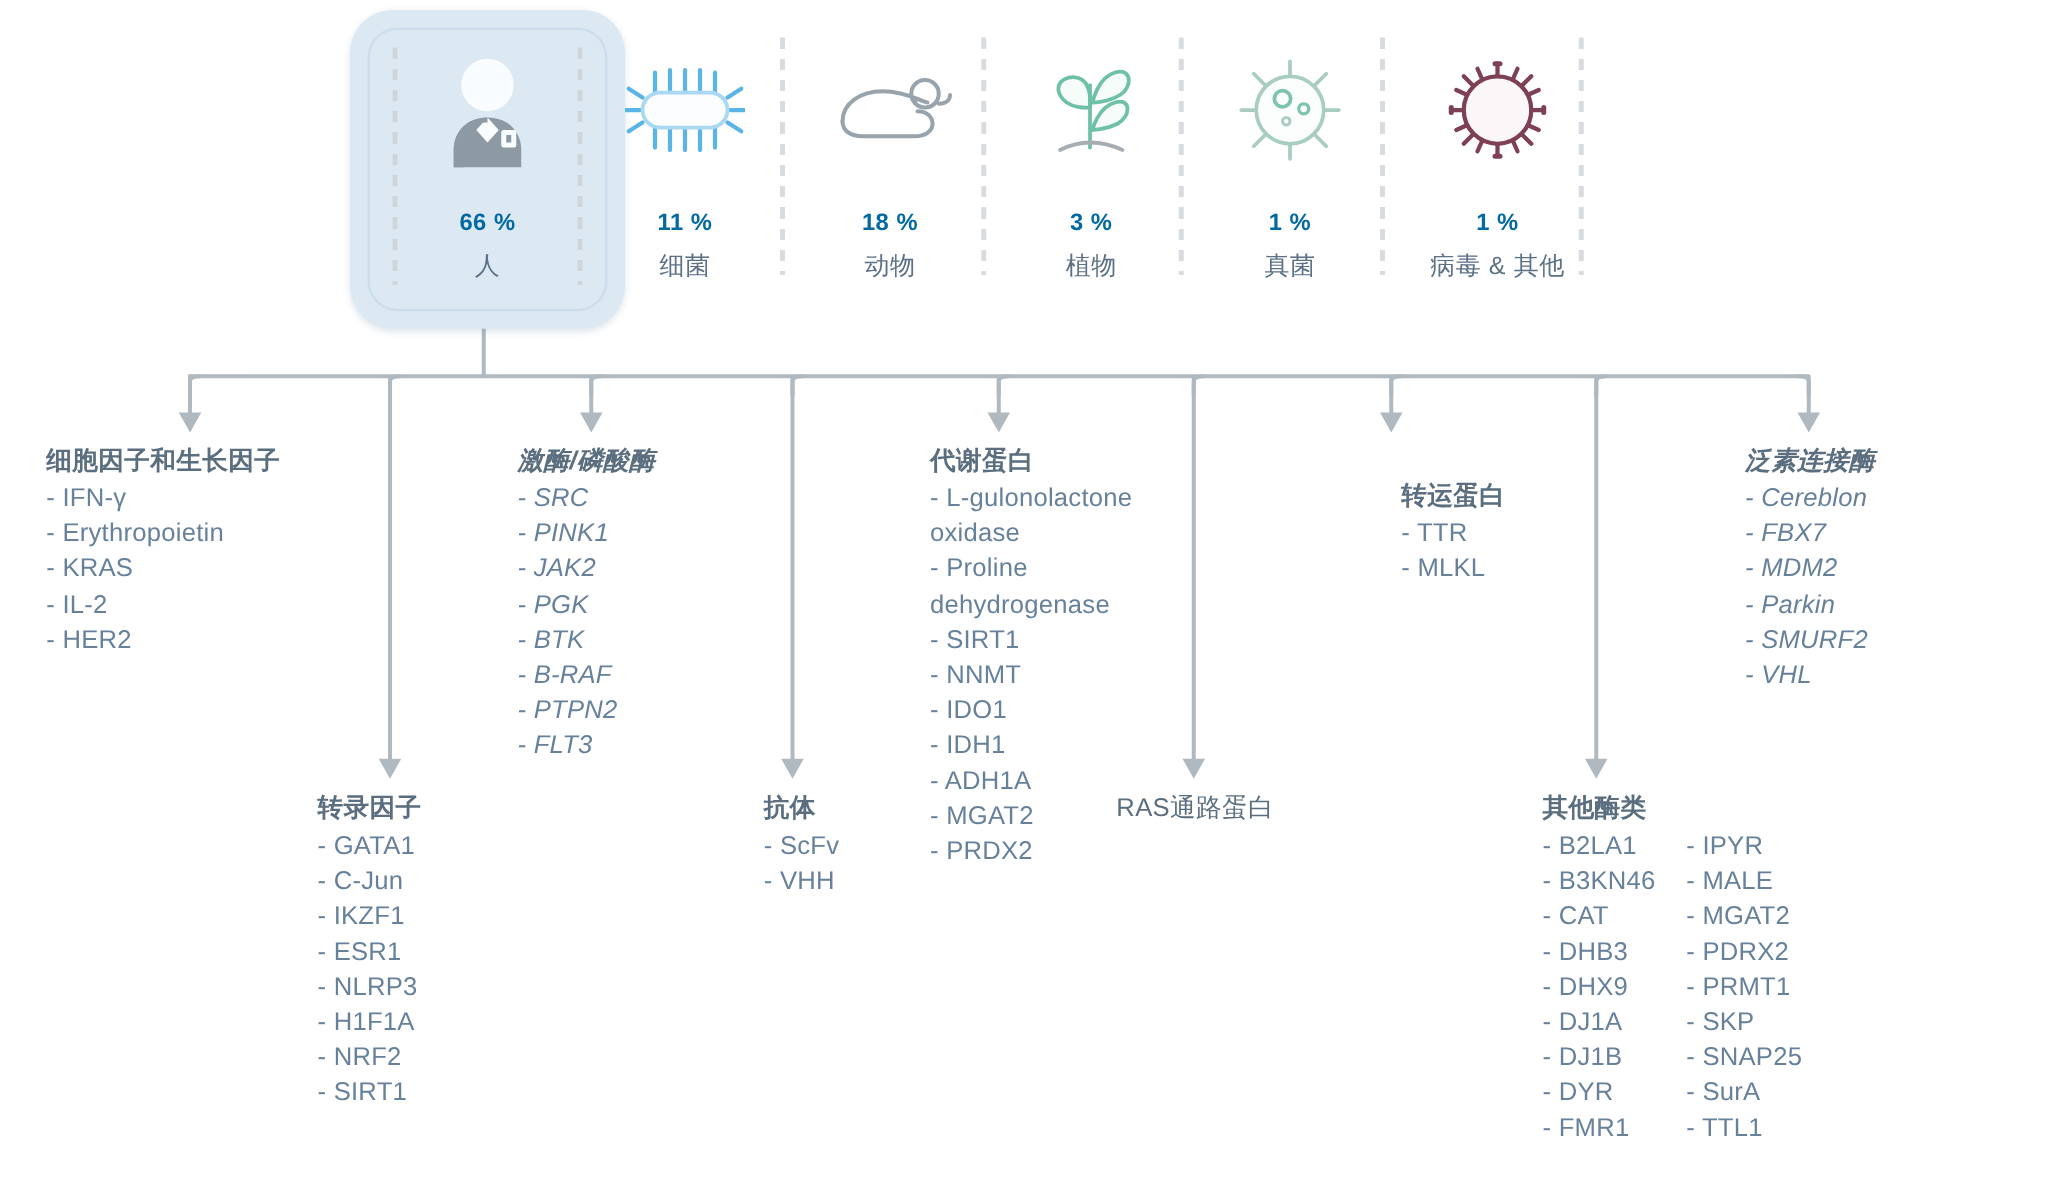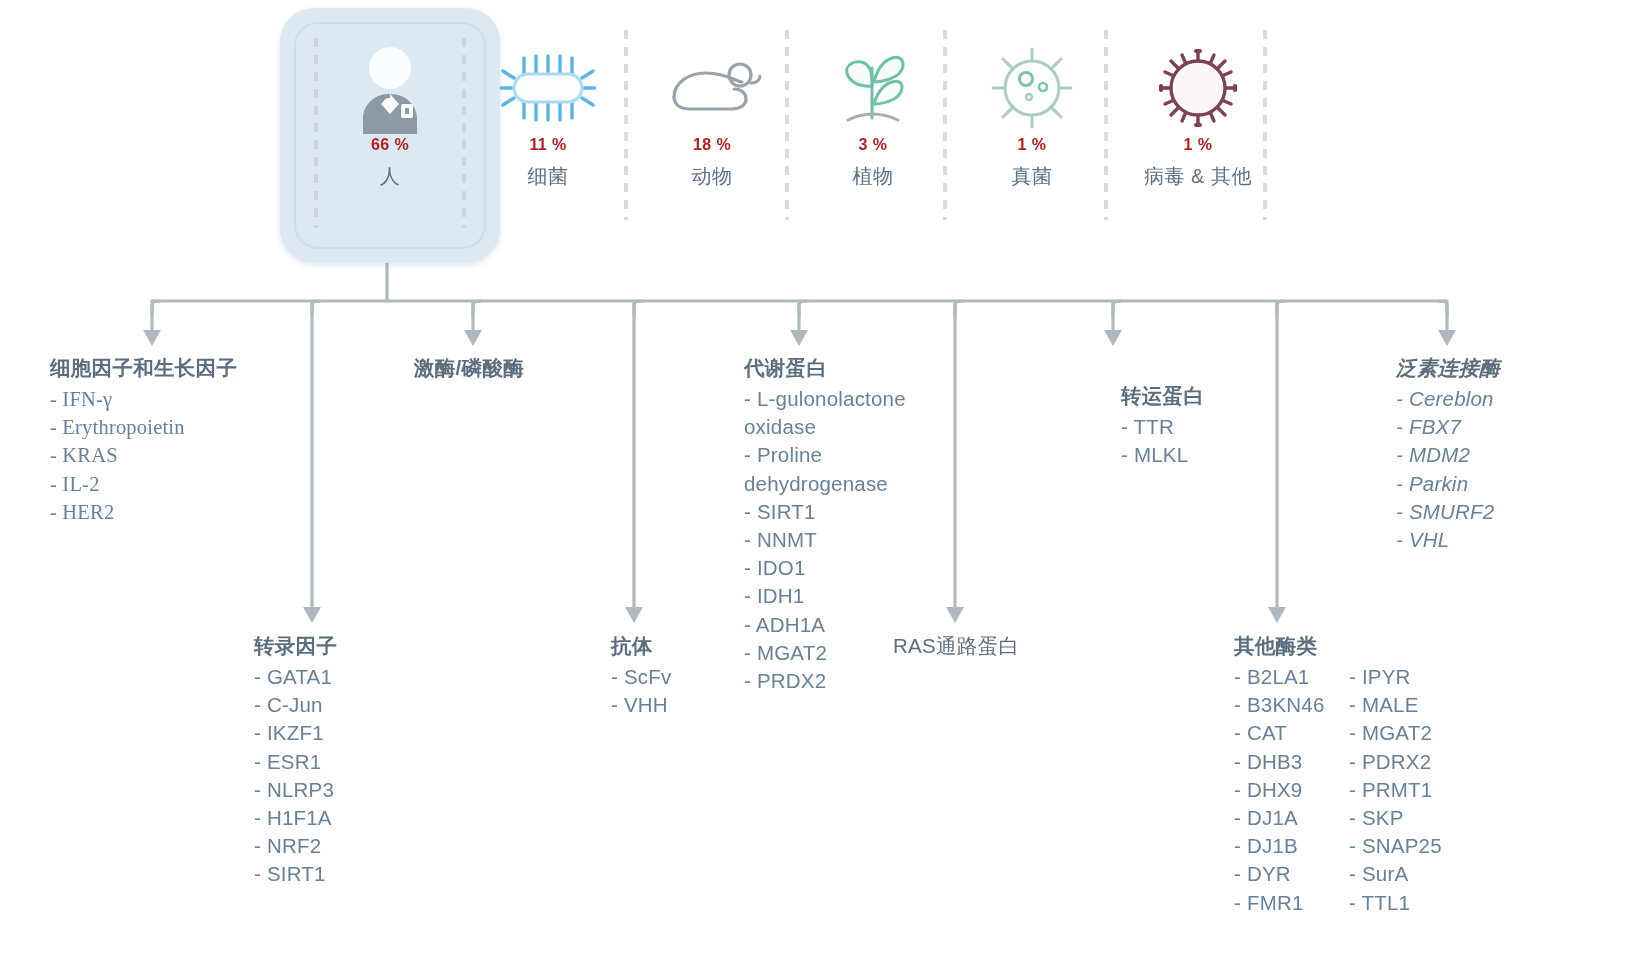"66 %" .org .pct { color: #b91c1c -> #0369a1; font-size: 16px -> 19px; margin-top: none -> 32px }
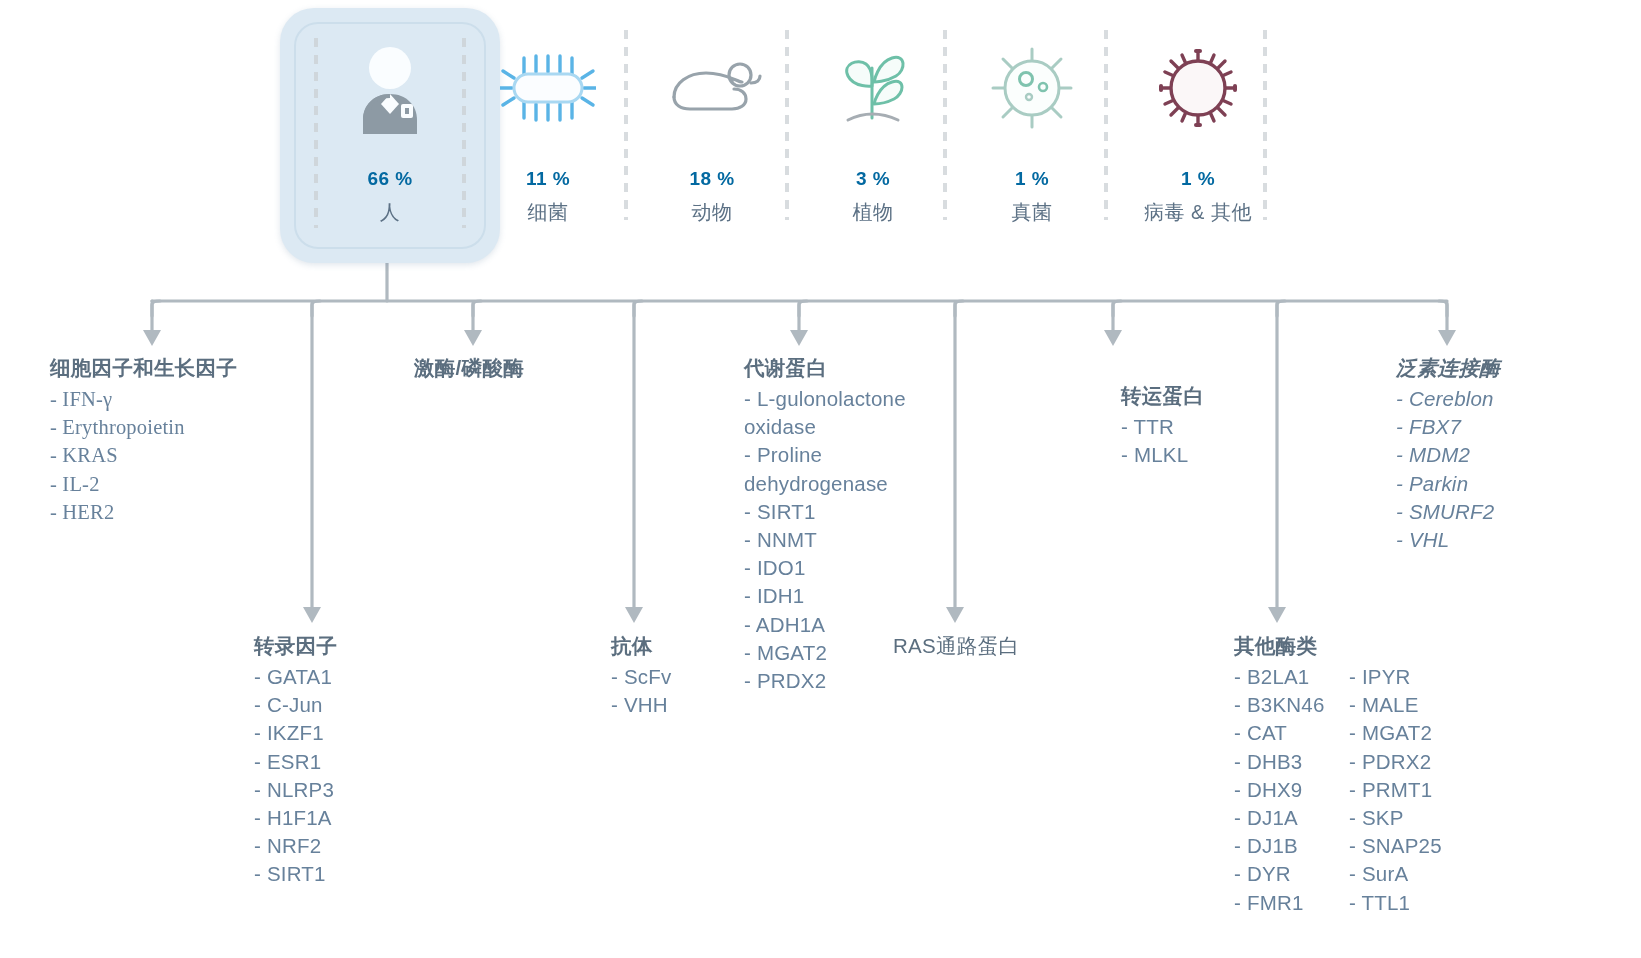"细胞因子和生长因子" div.cat { font-family: Liberation Serif, serif -> none; left: 50px -> 37px }
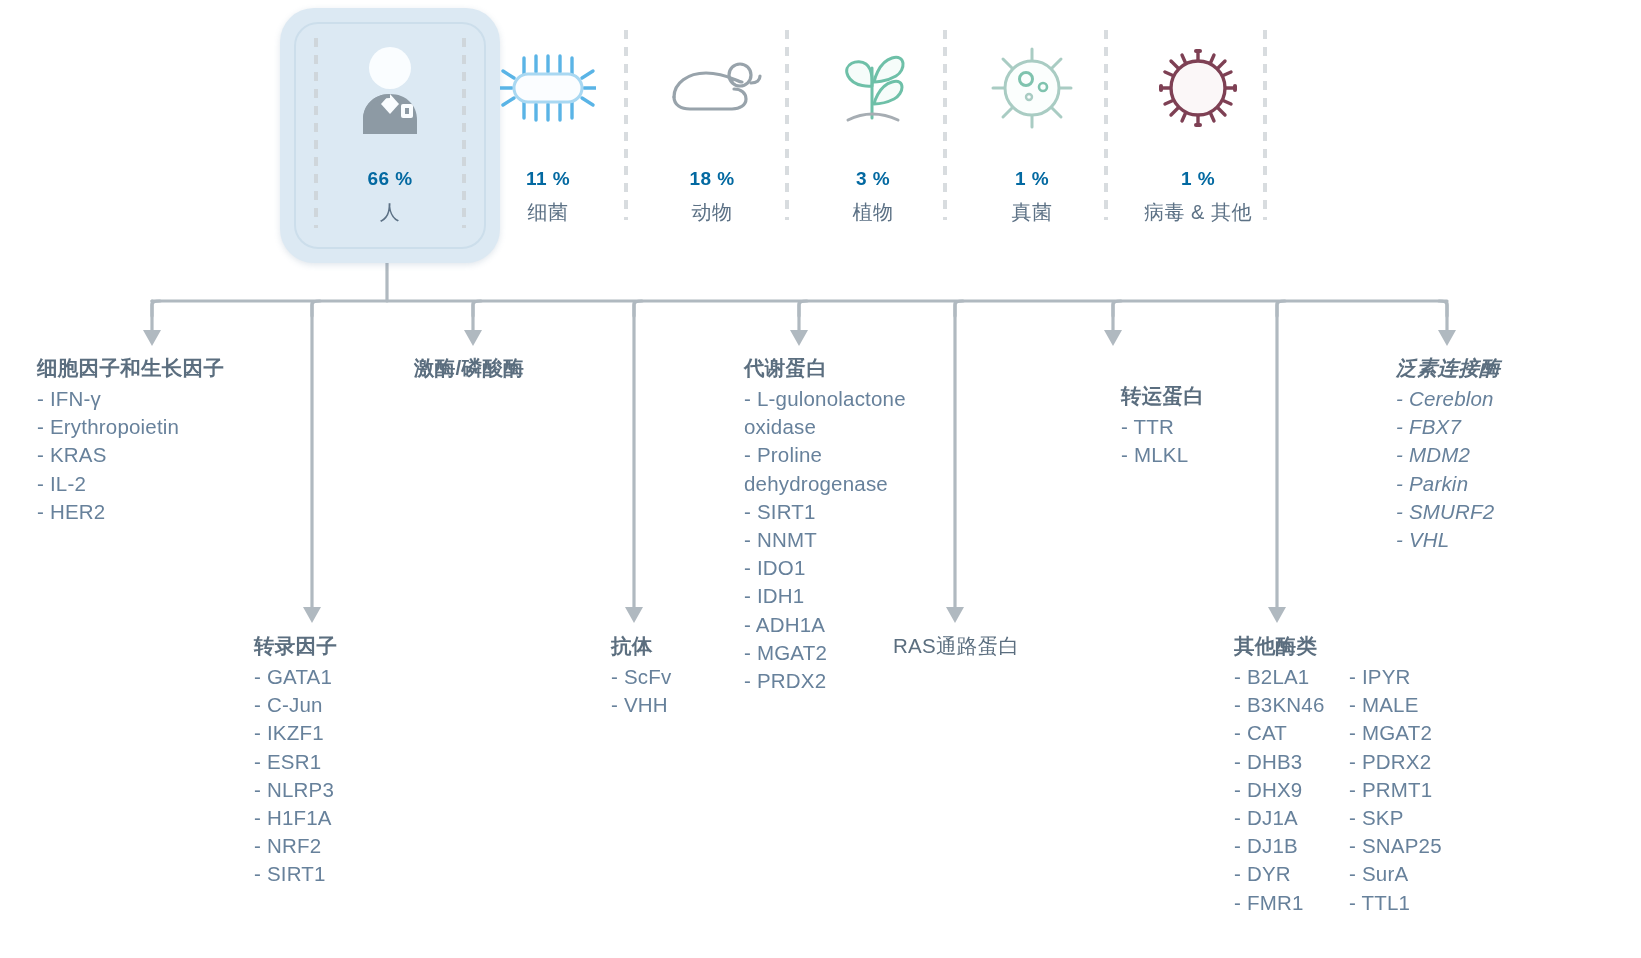"激酶/磷酸酶" div.cat { font-style: none -> italic }
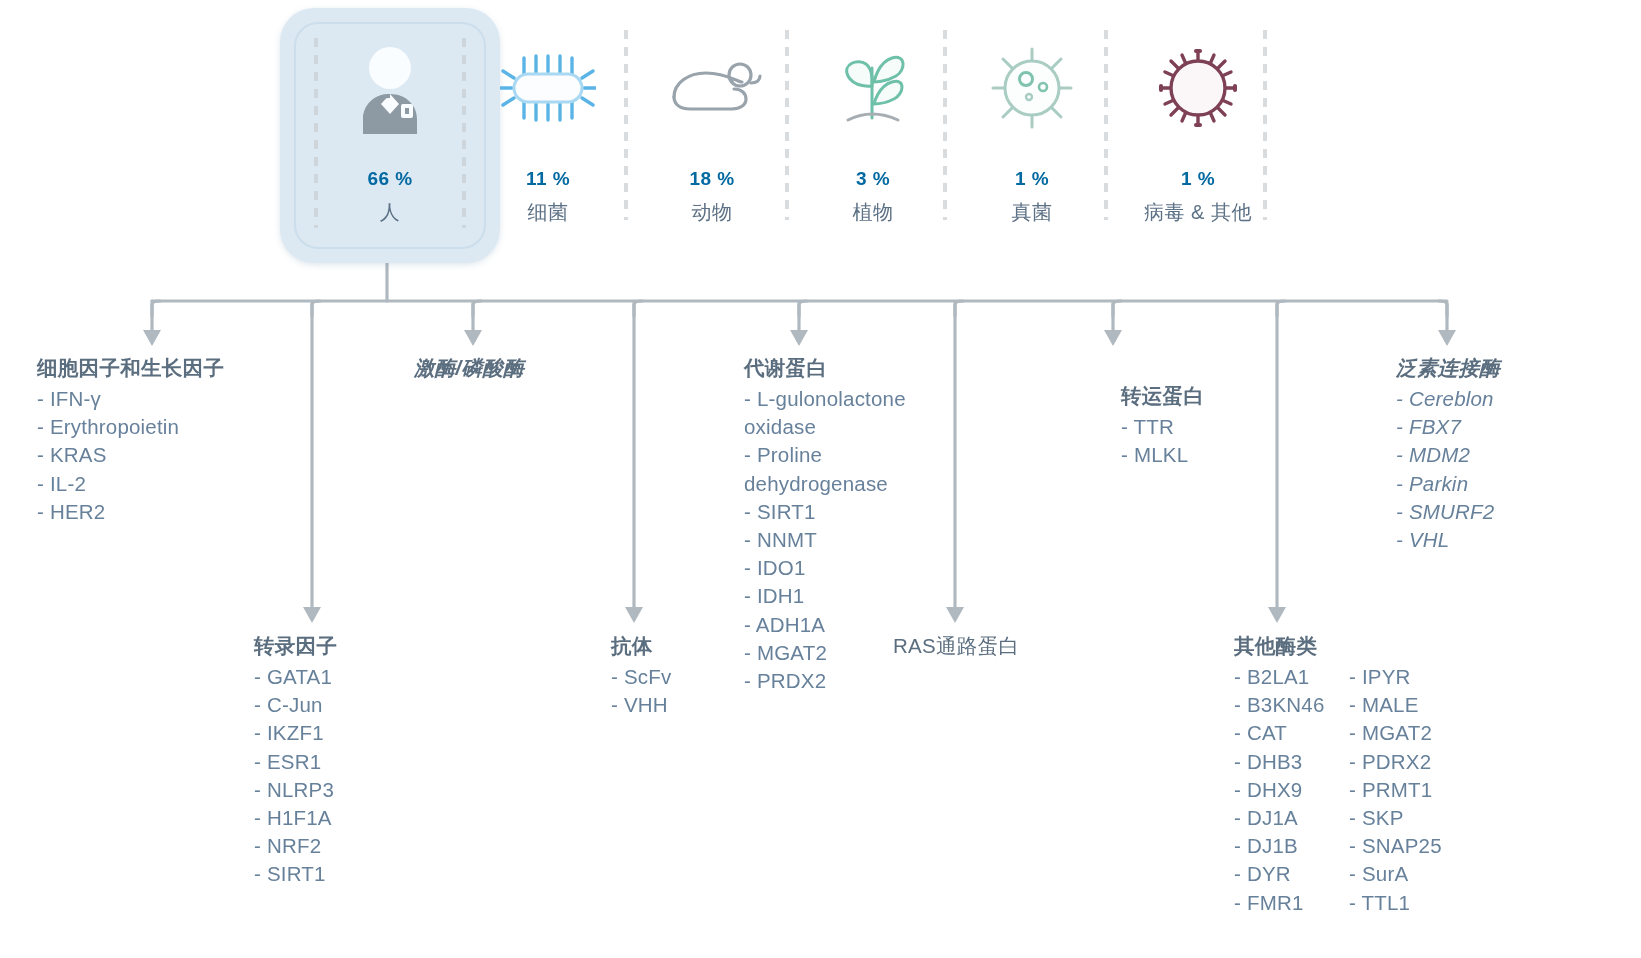"- SRC" ul { html: none -> <ul> <li>- SRC</li> <li>- PINK1</li> <li>- JAK2</li> <li>- PGK</li> <li>- BTK</li> <li>- B-RAF</li> <li>- PTPN2</li> <li>- FLT3</li> </ul> }
